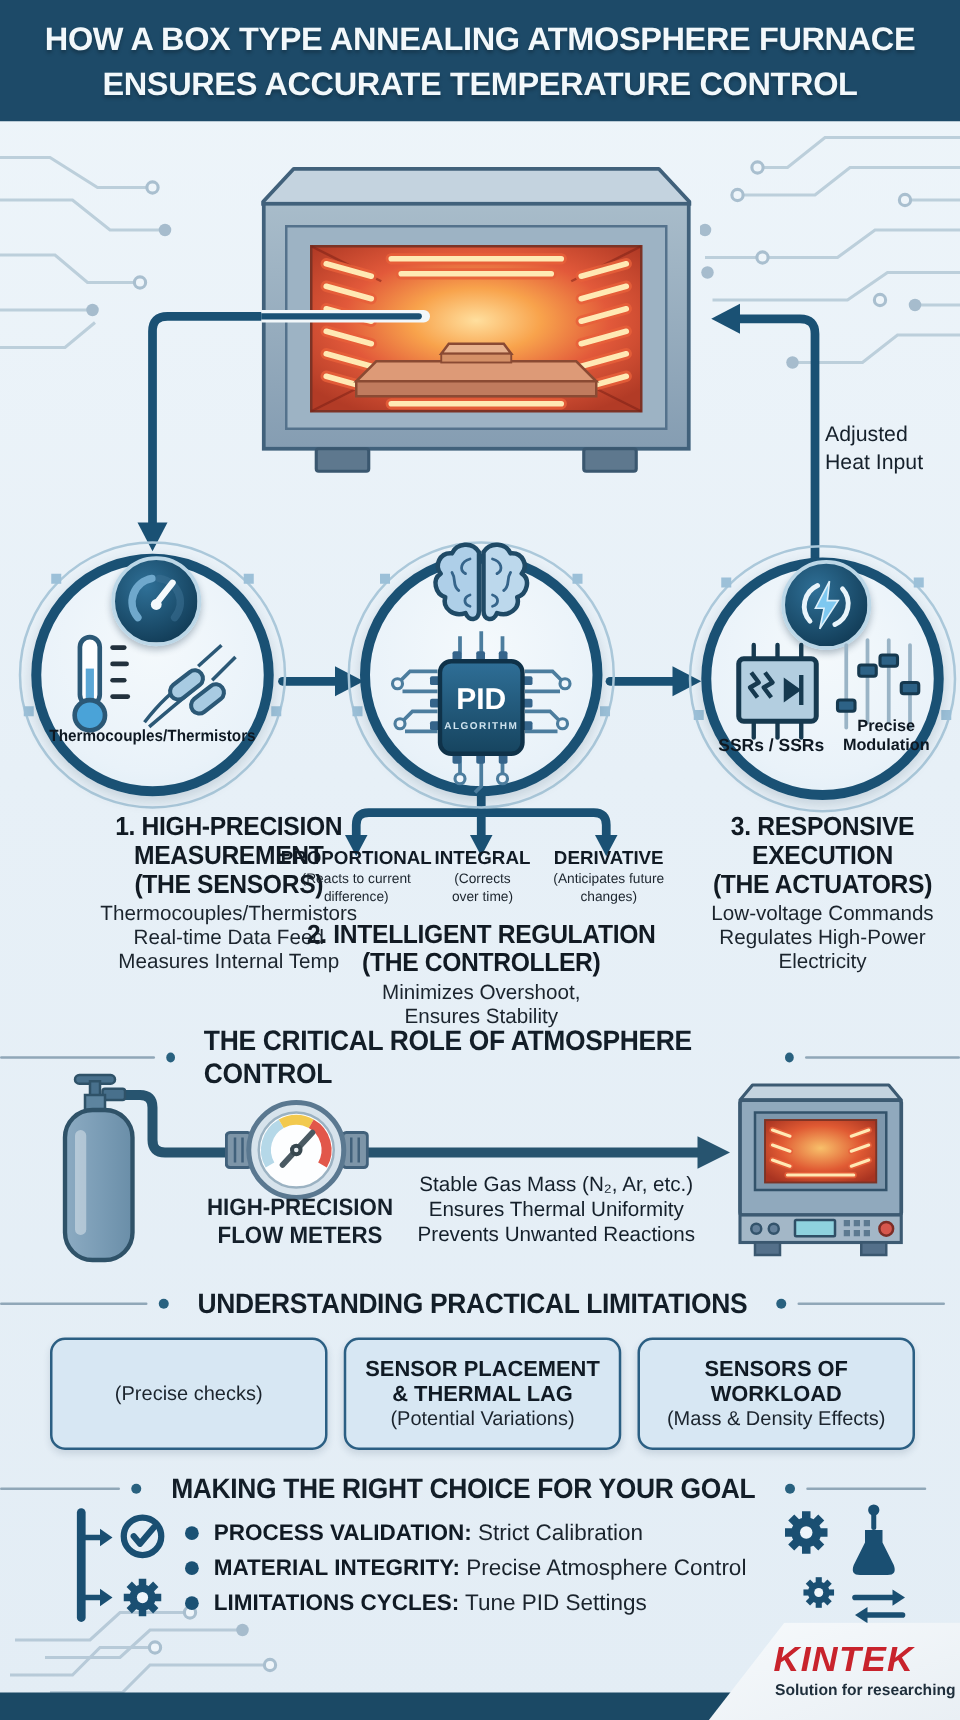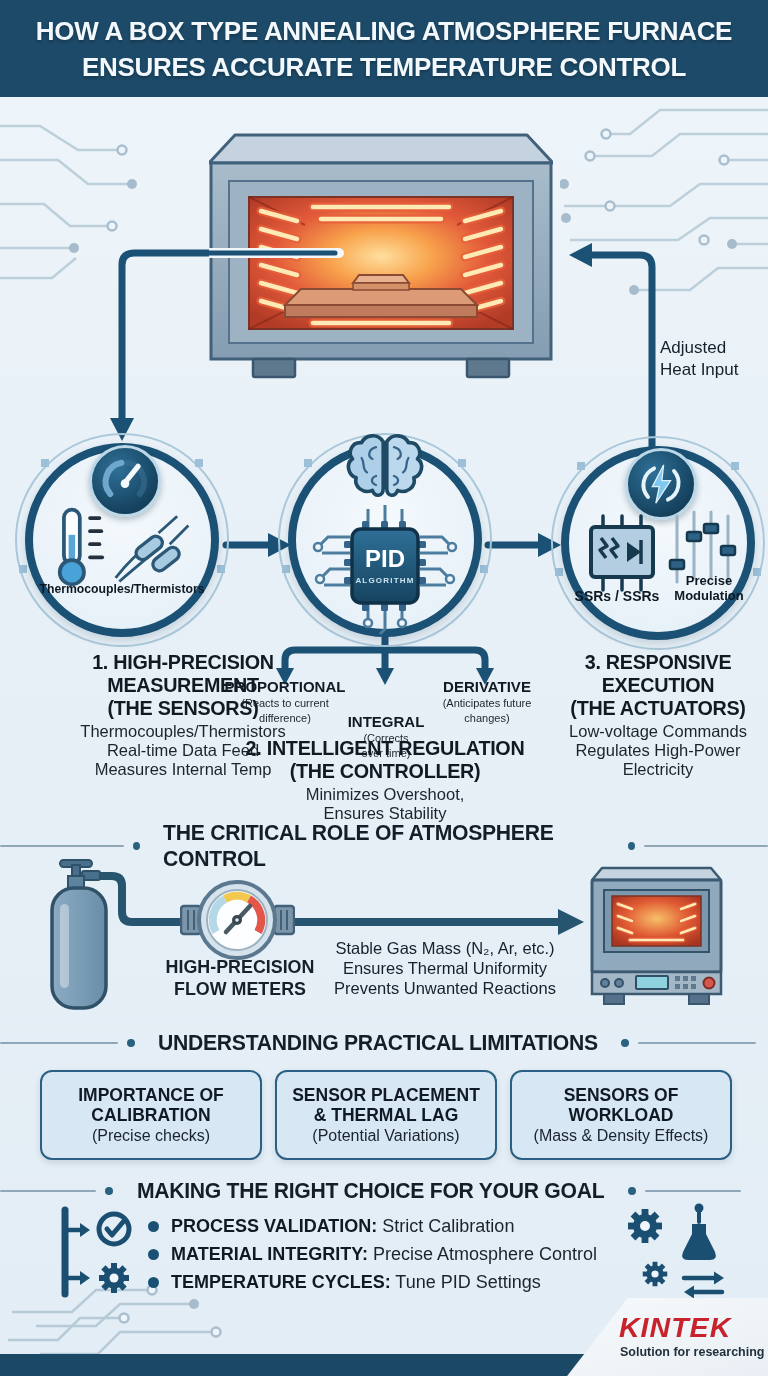"INTEGRAL" div.abs { top: 713px -> 678px }
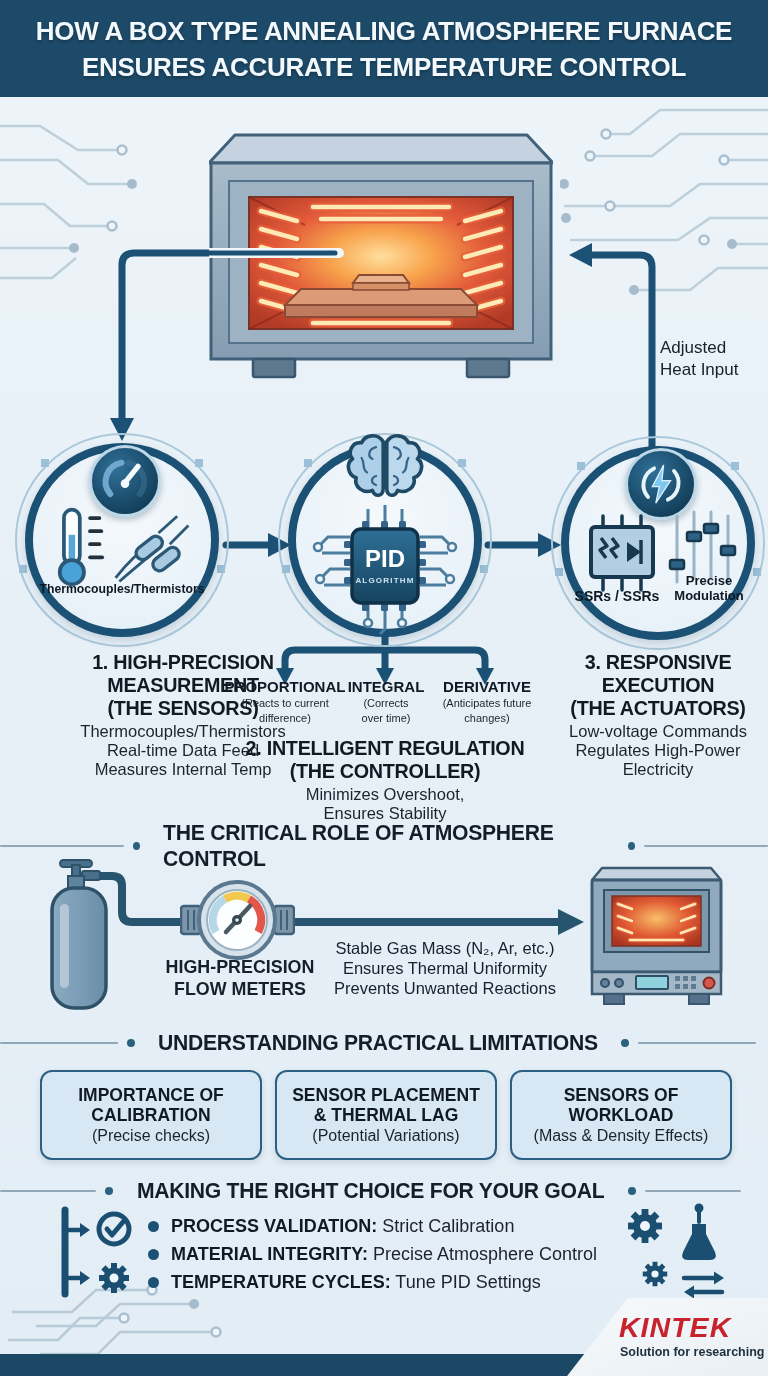"IMPORTANCE OF" div.t { html: <div>IMPORTANCE OF CALIBRATION</div> -> none }
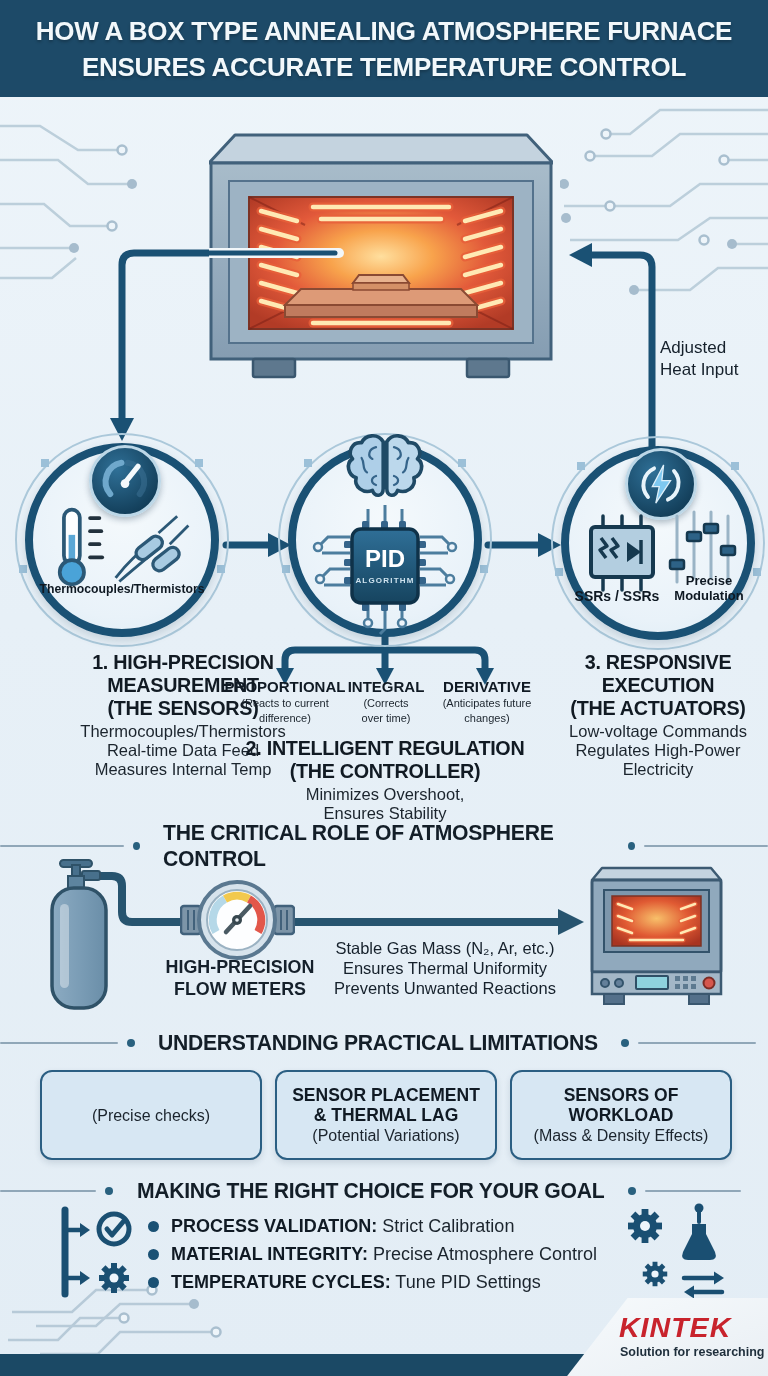"TEMPERATURE CYCLES:" span.bullet-lab { text: TEMPERATURE -> LIMITATIONS }
